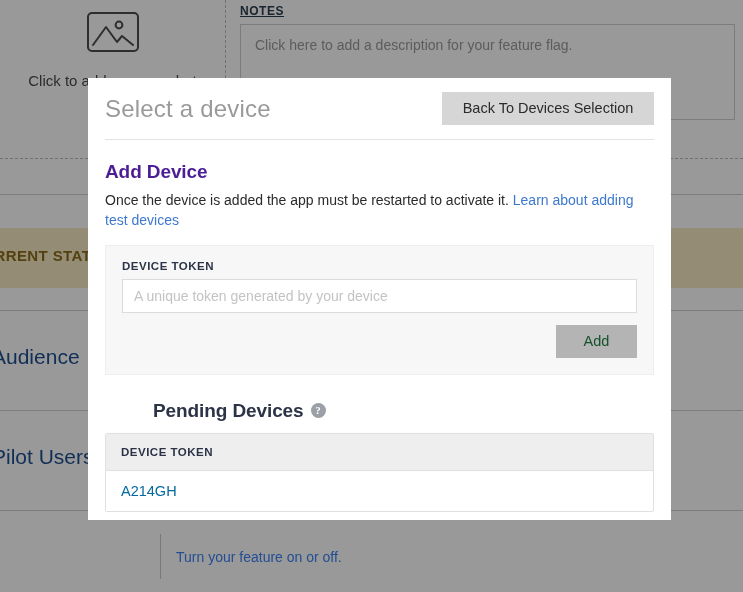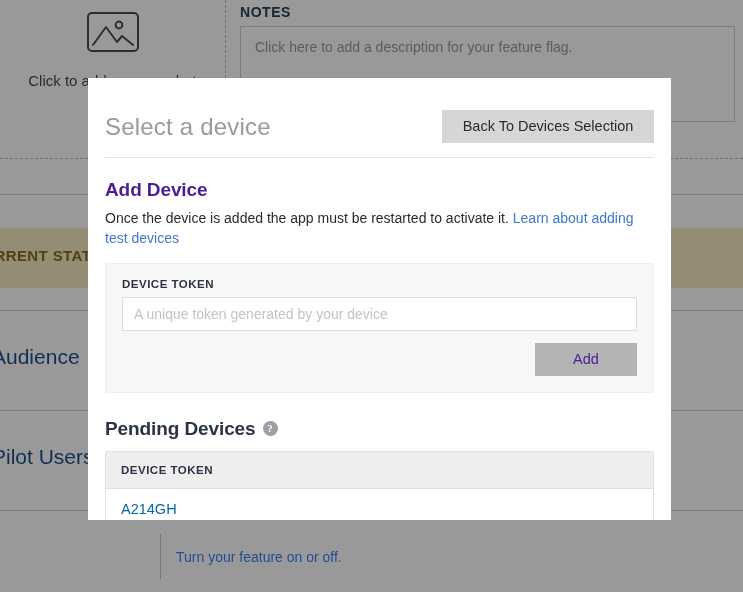"NOTES" .bg-notes-label { font-size: 14px -> 12px; text-decoration: none -> underline }
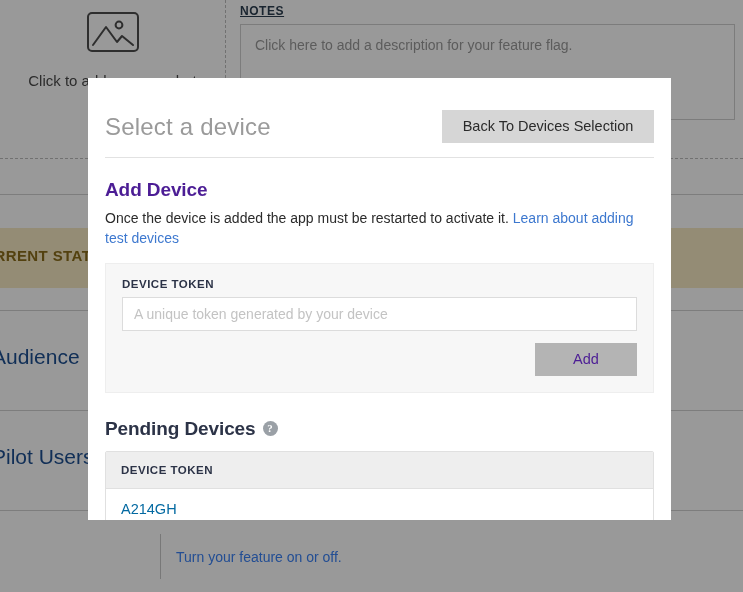"Select a device" .modal-inner { padding: 18px 17px -> 0 17px }
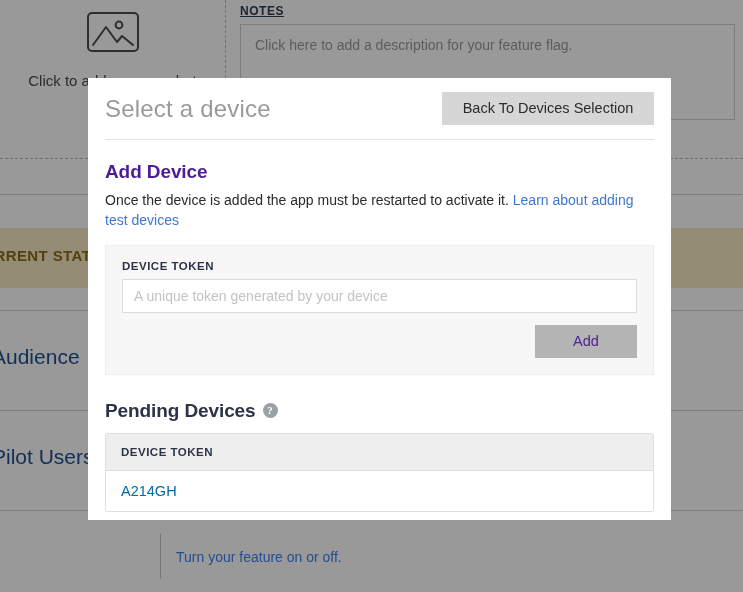"Add" .btn-add { color: #4c1d95 -> #14532d; width: 102px -> 81px }
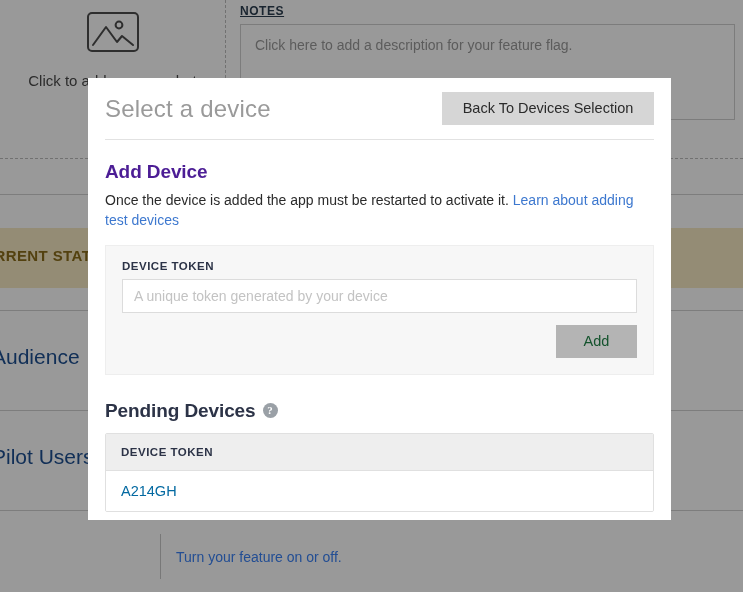"Pending Devices" .pending-title { margin-left: none -> 48px }
